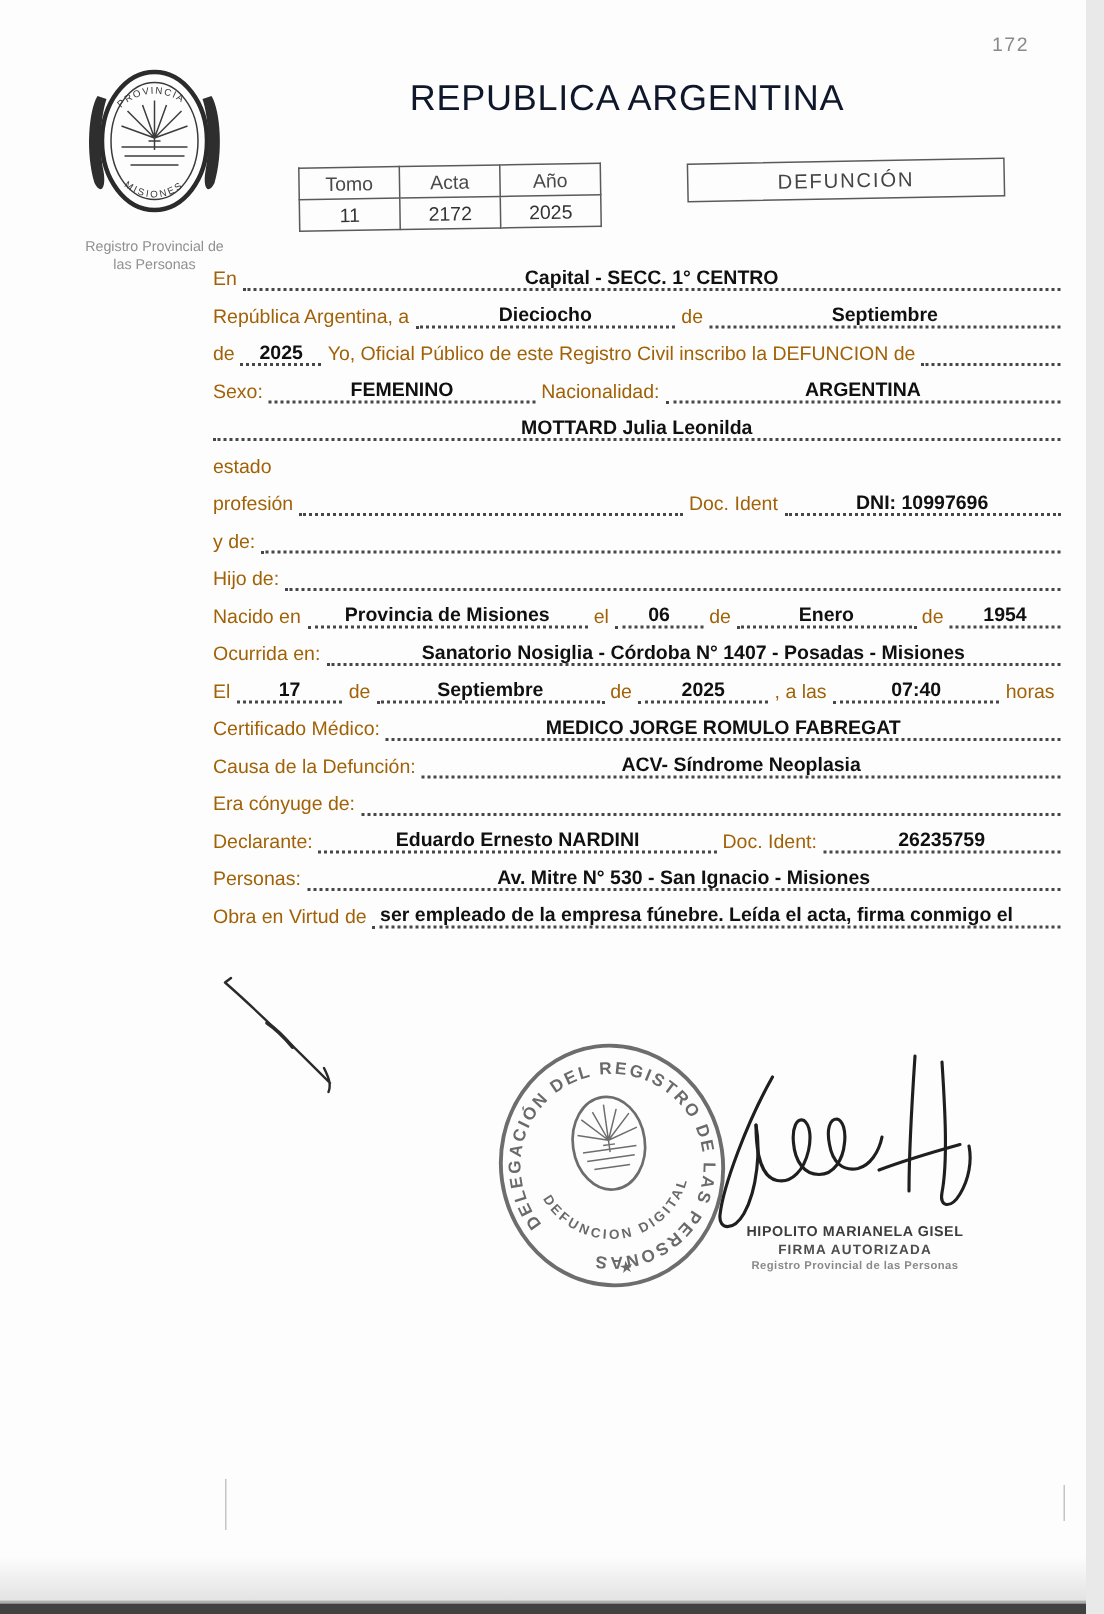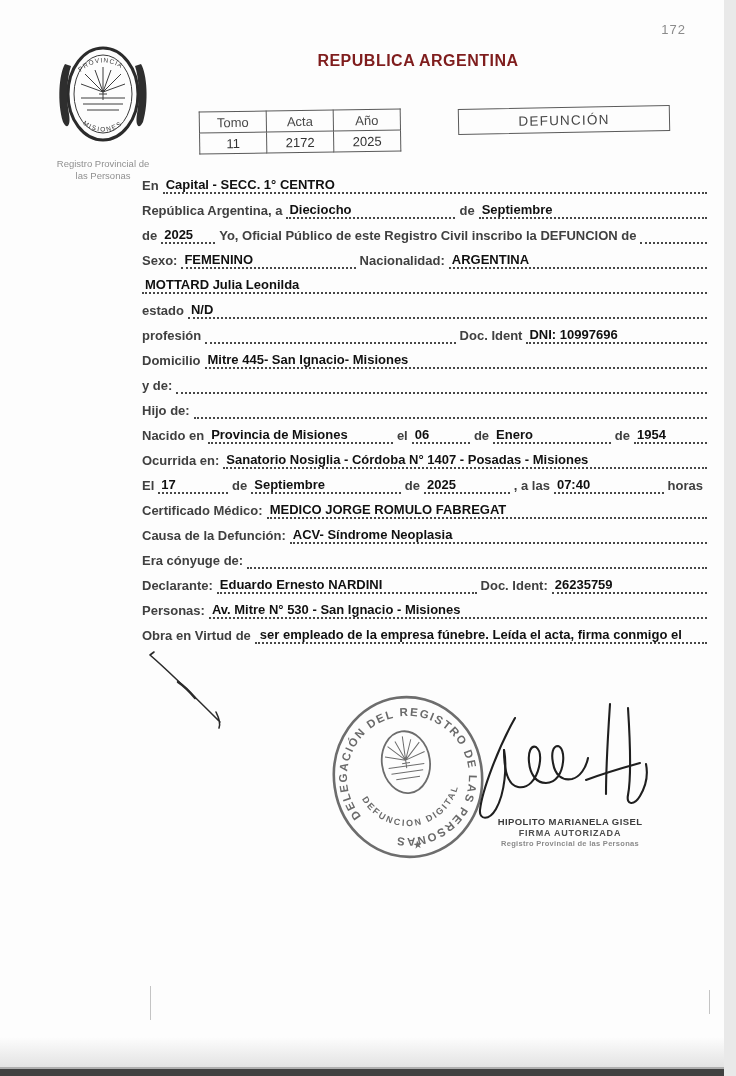"REPUBLICA ARGENTINA" .doc-title { color: #7f1d1d -> #0f172a; font-size: 16px -> 24px; font-weight: bold -> normal }
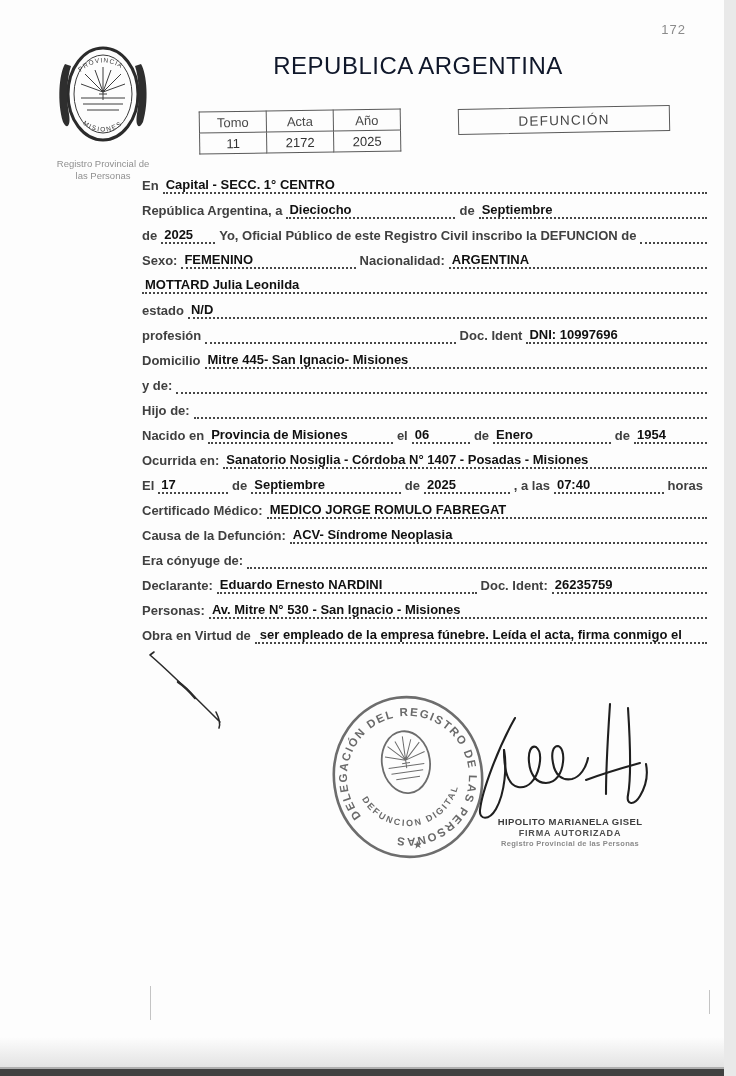"En" .lbl { color: #404040 -> #a16207; font-weight: bold -> none }
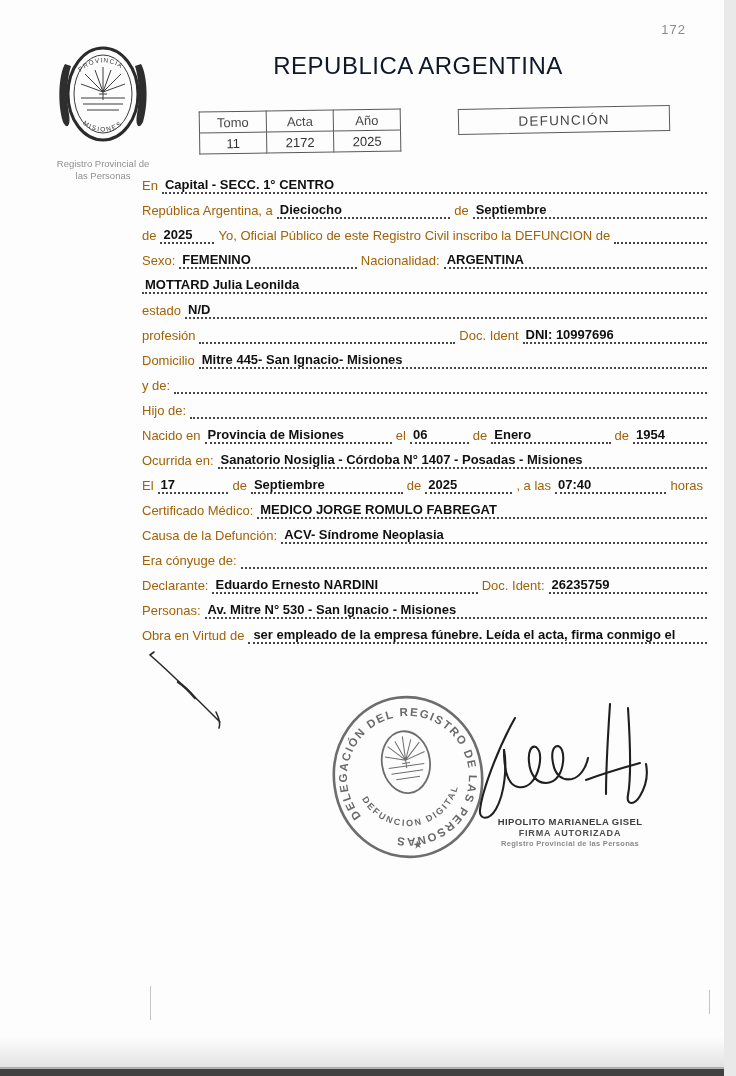"Capital - SECC. 1° CENTRO" .seg { text-align: none -> center }
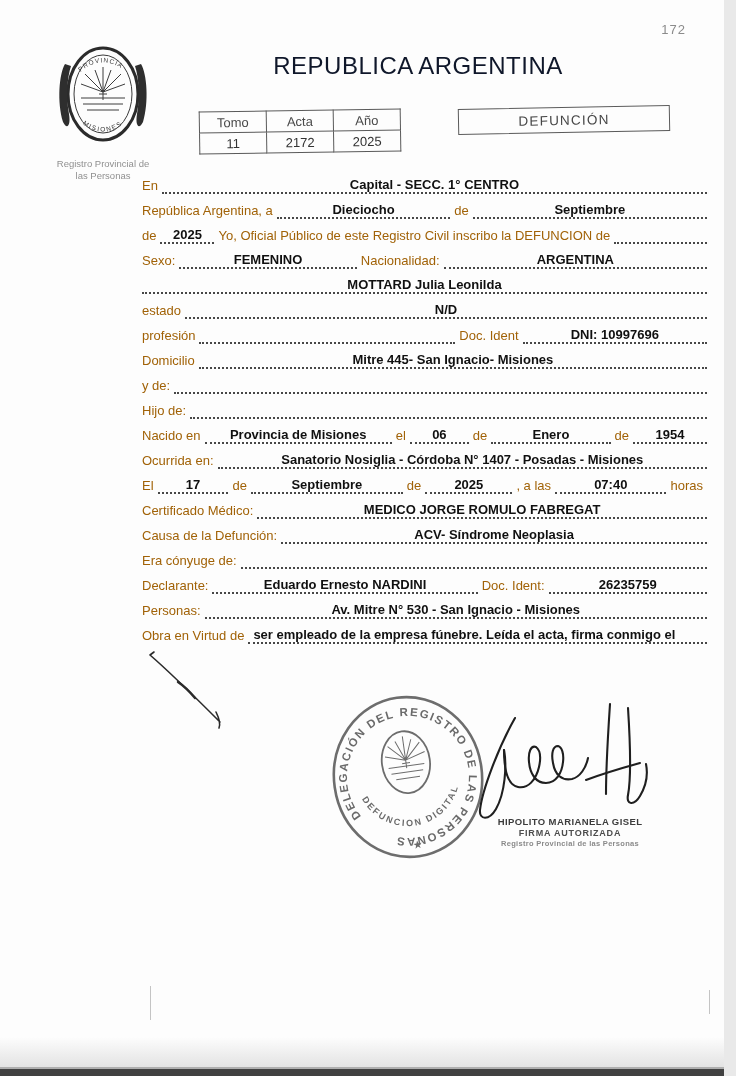"N/D" span.seg { html: <span>N/D</span> -> none }
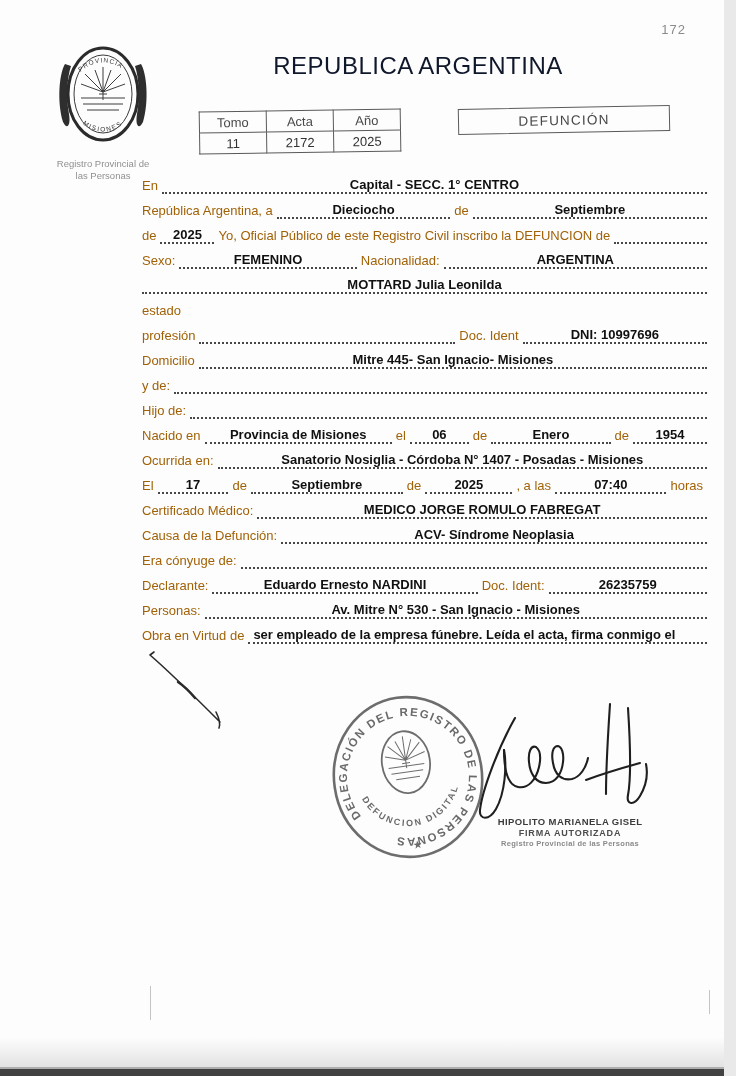"Domicilio" div.row { html: <div> <span>Domicilio</span> <span>Mitre 445- San Ignacio- Misiones</span> </div> -> none }
